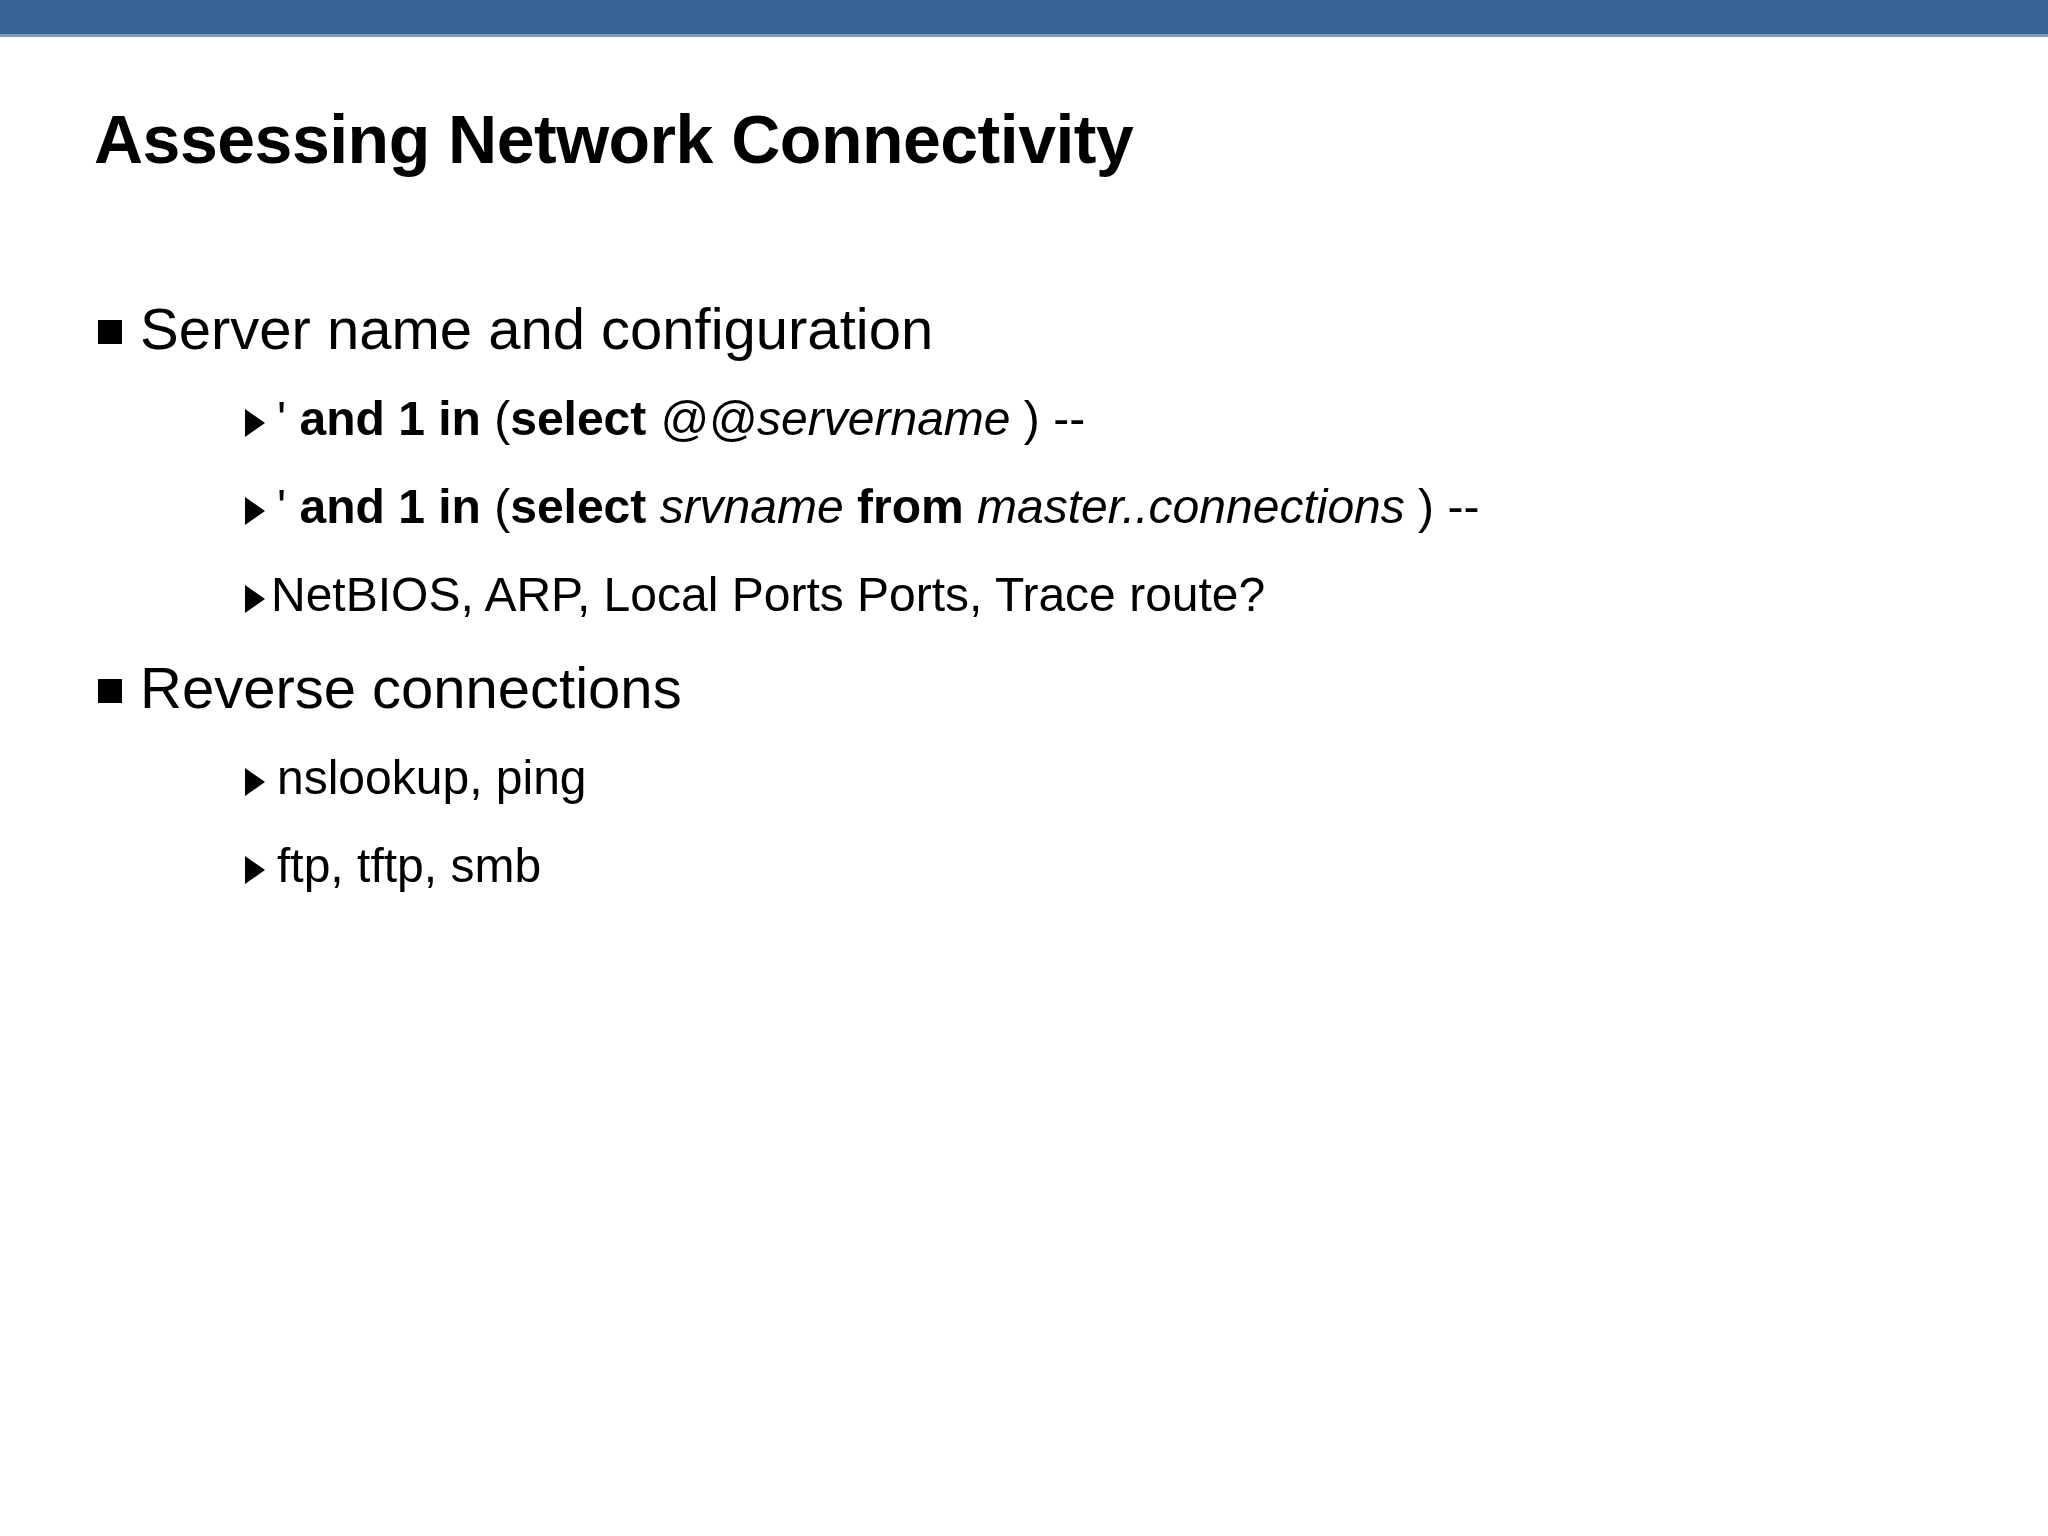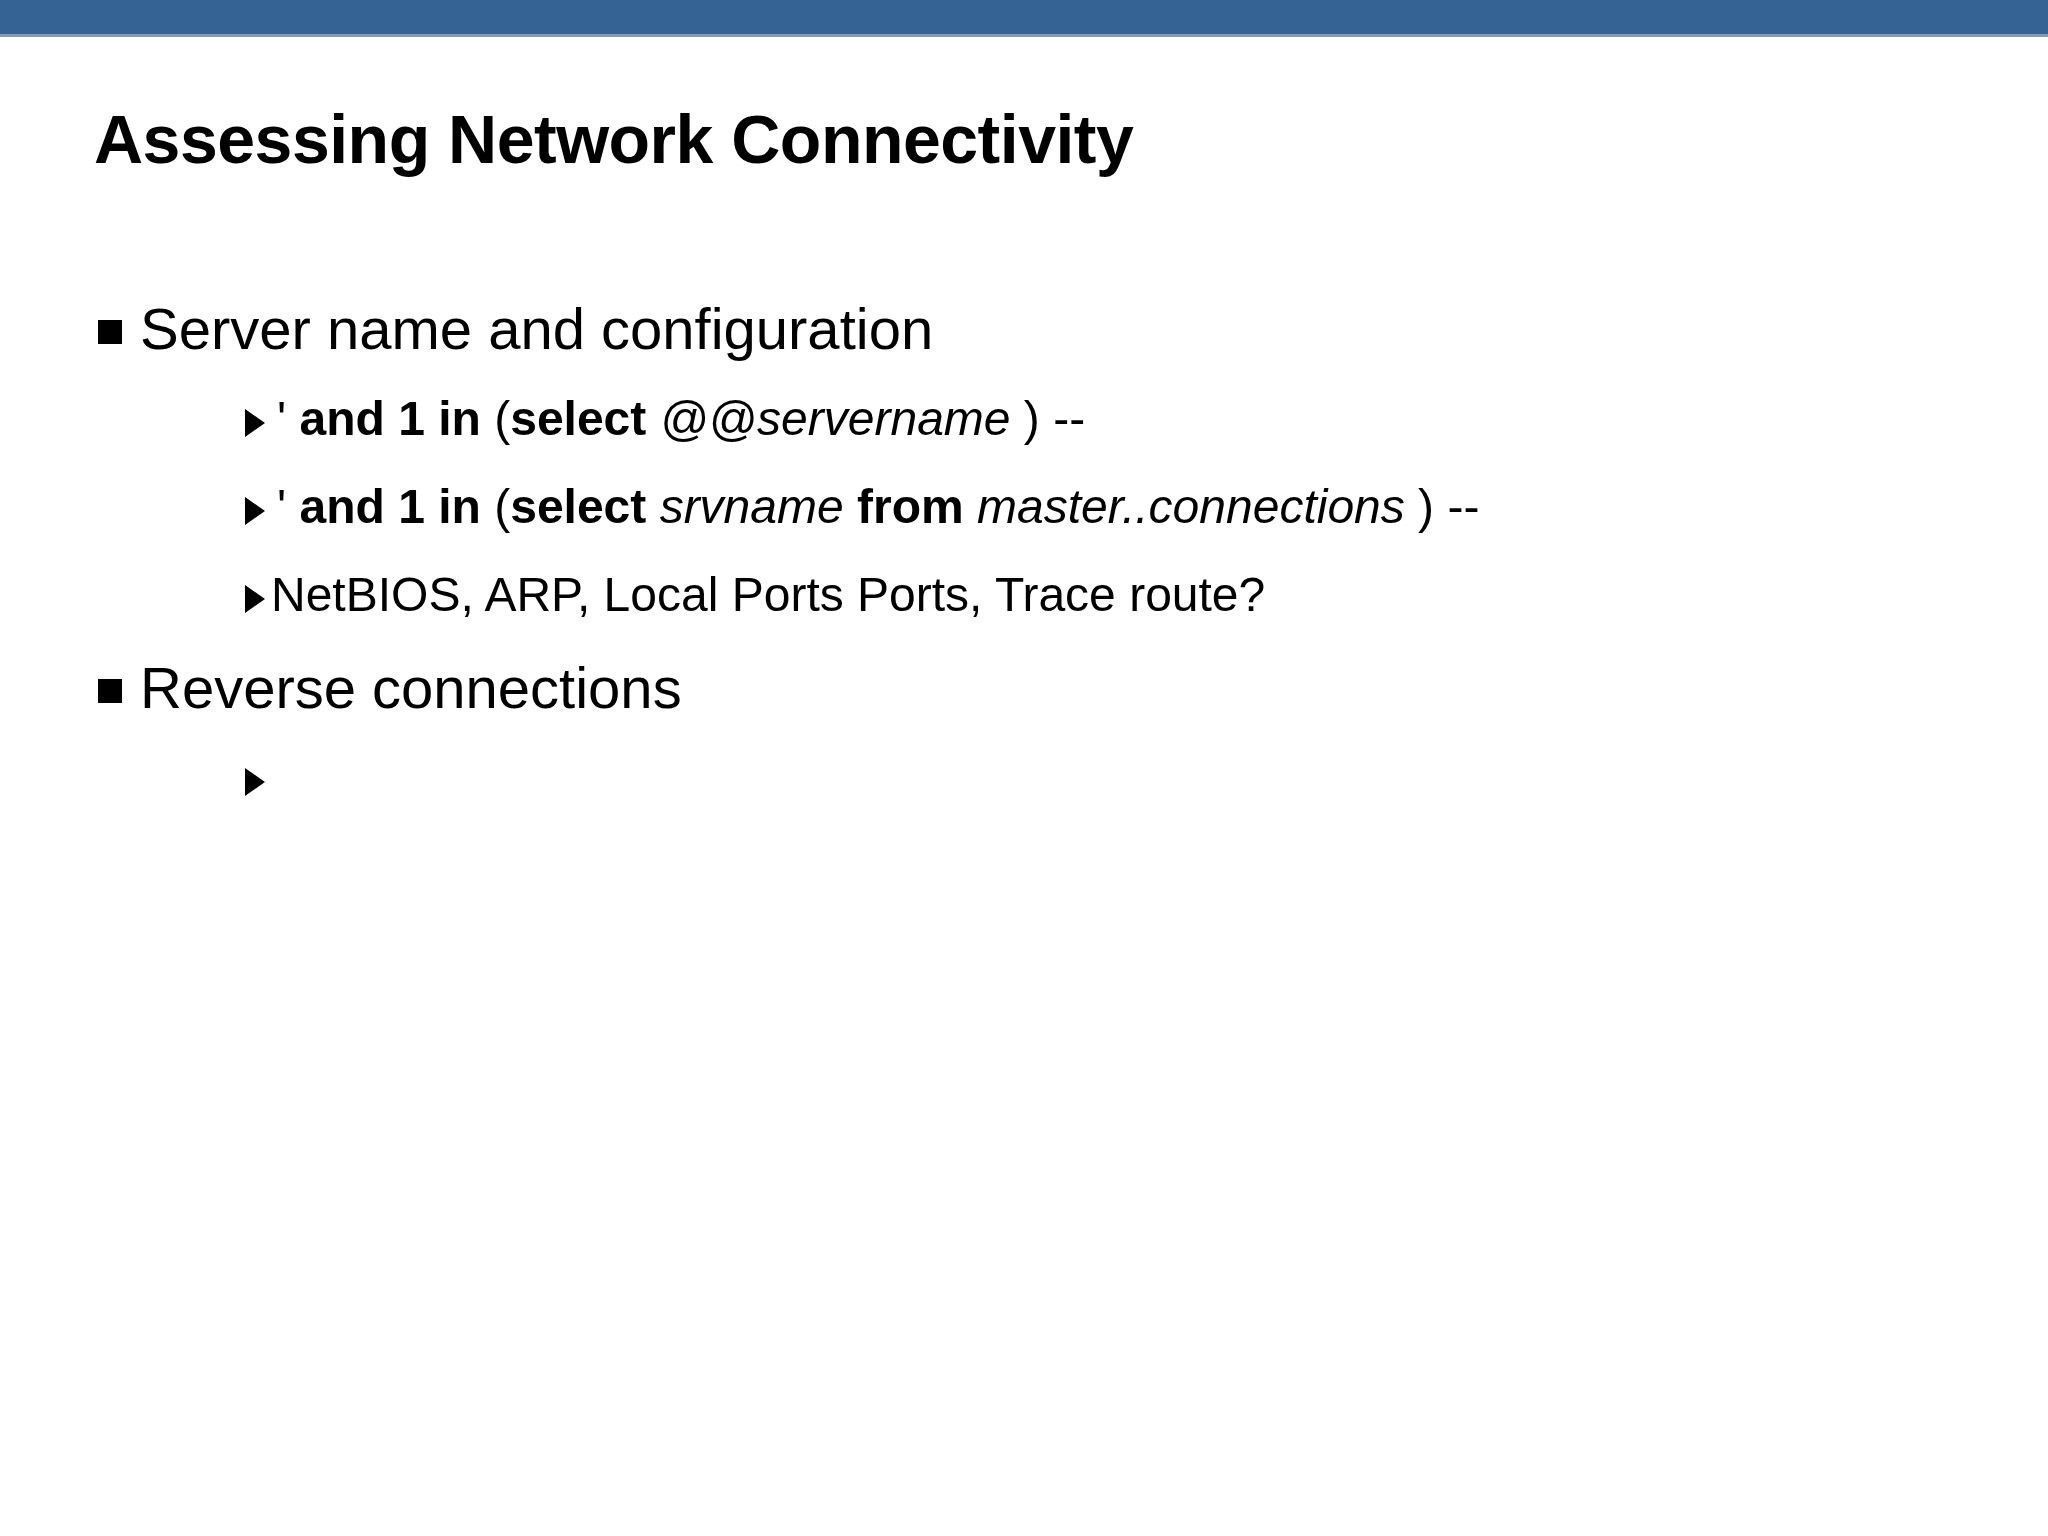"nslookup, ping" div.l2 { html: none -> <div> <span></span> <span><span>nslookup, ping</span></span> </div> }
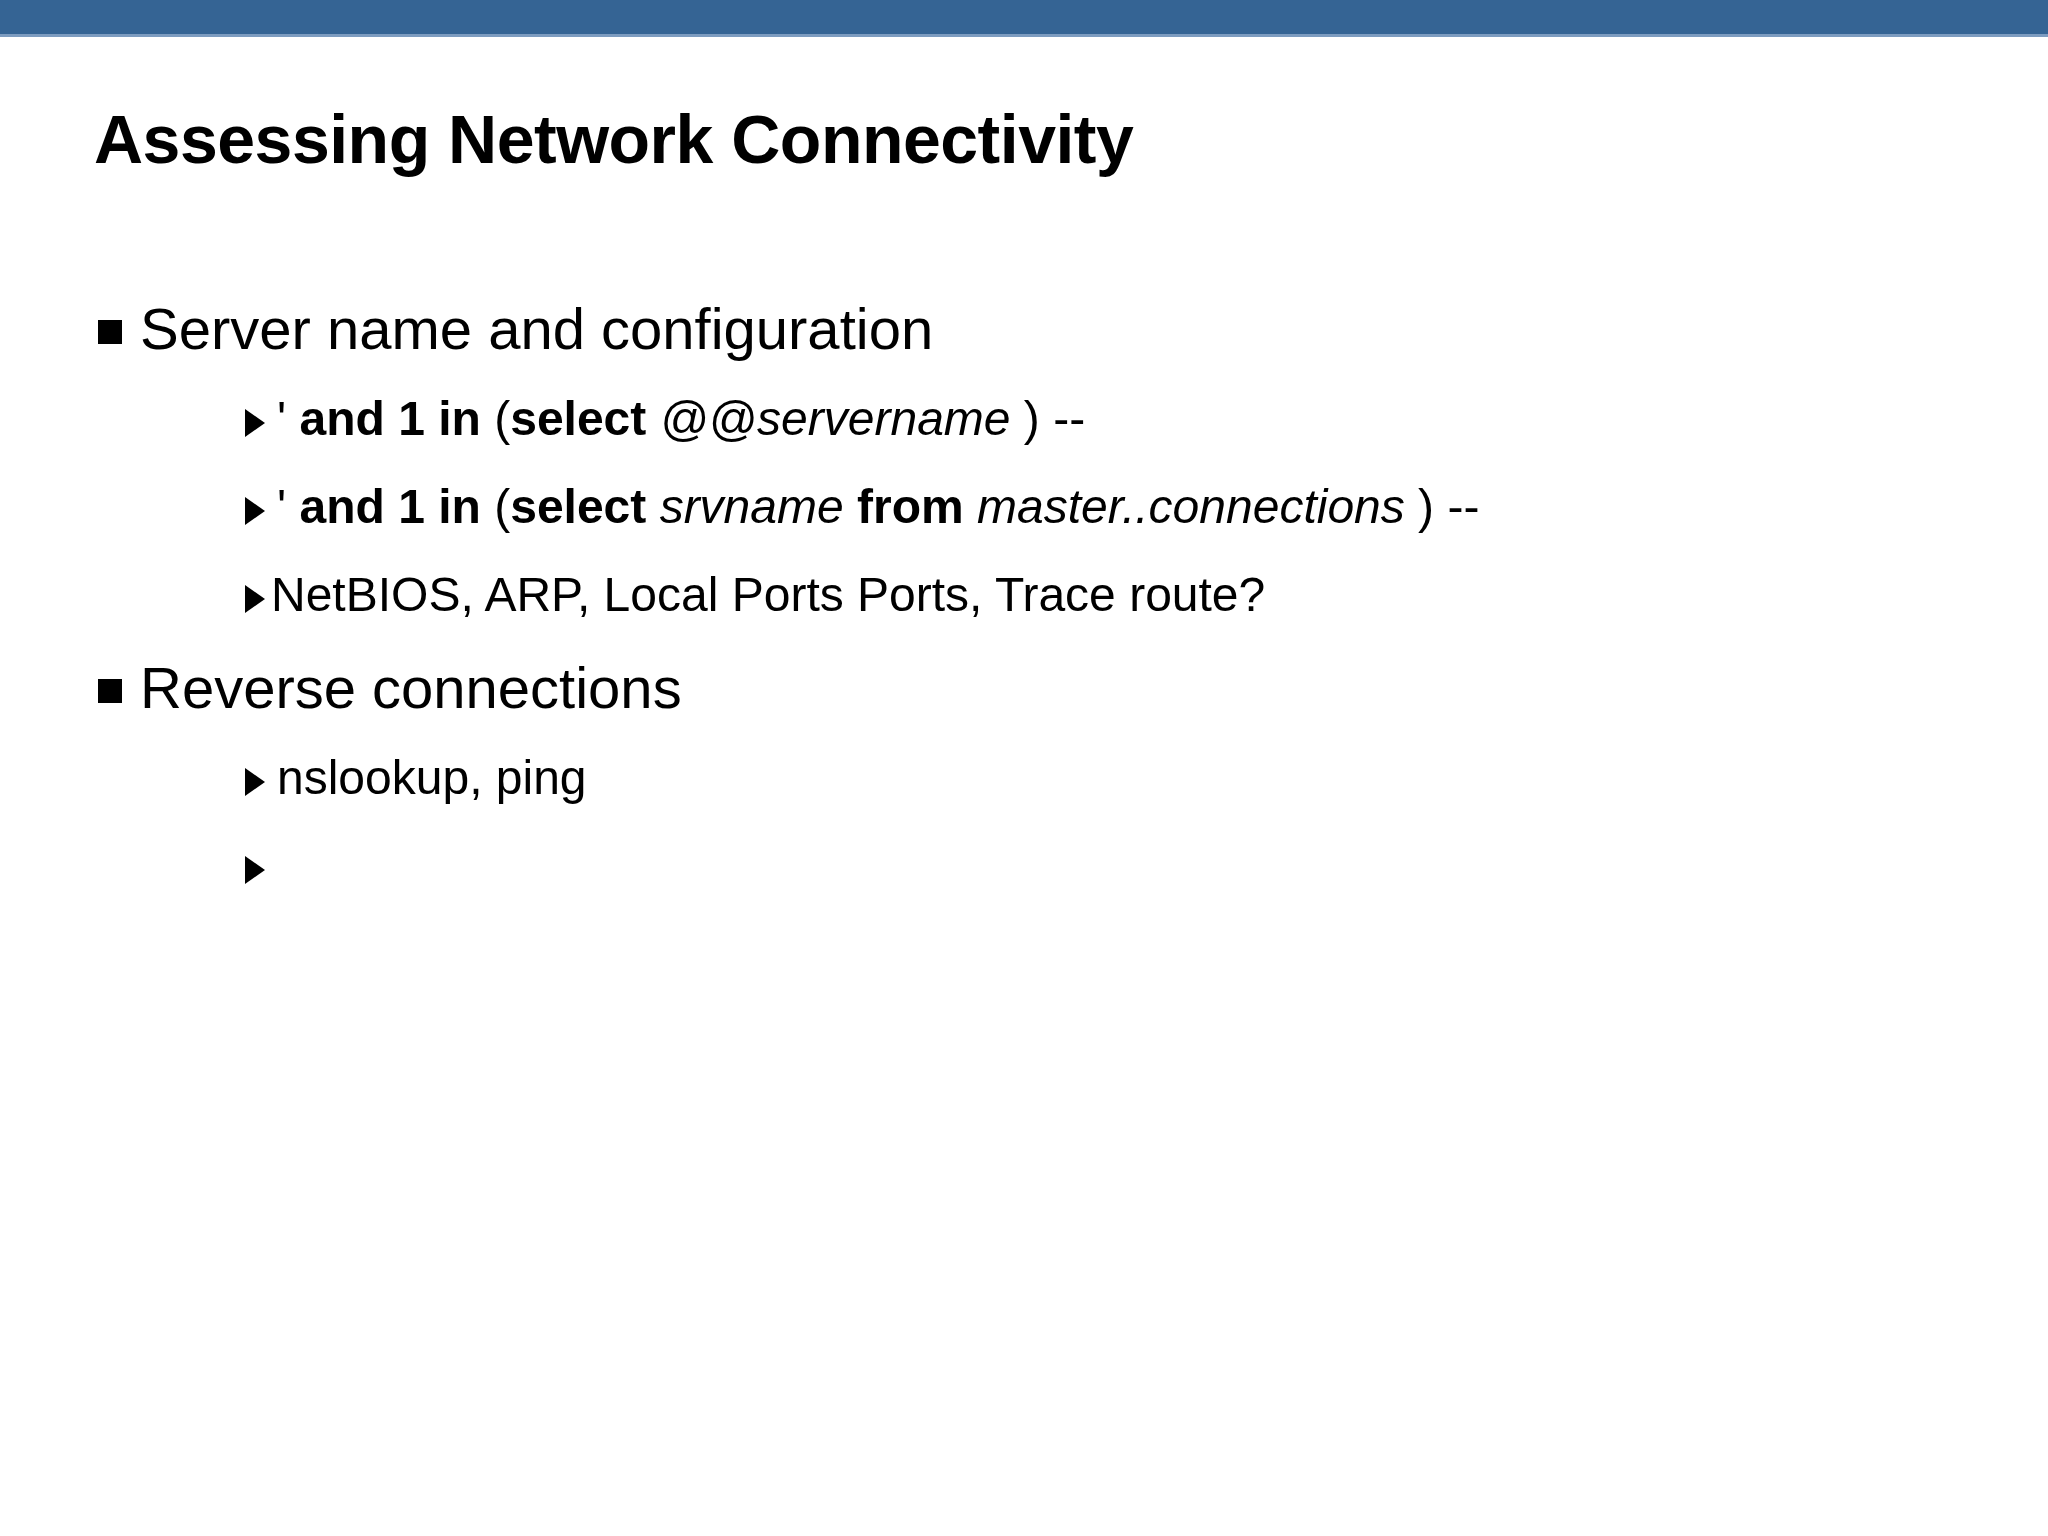"ftp, tftp, smb" span.txt { html: none -> <span><span>ftp, tftp, smb</span></span> }
